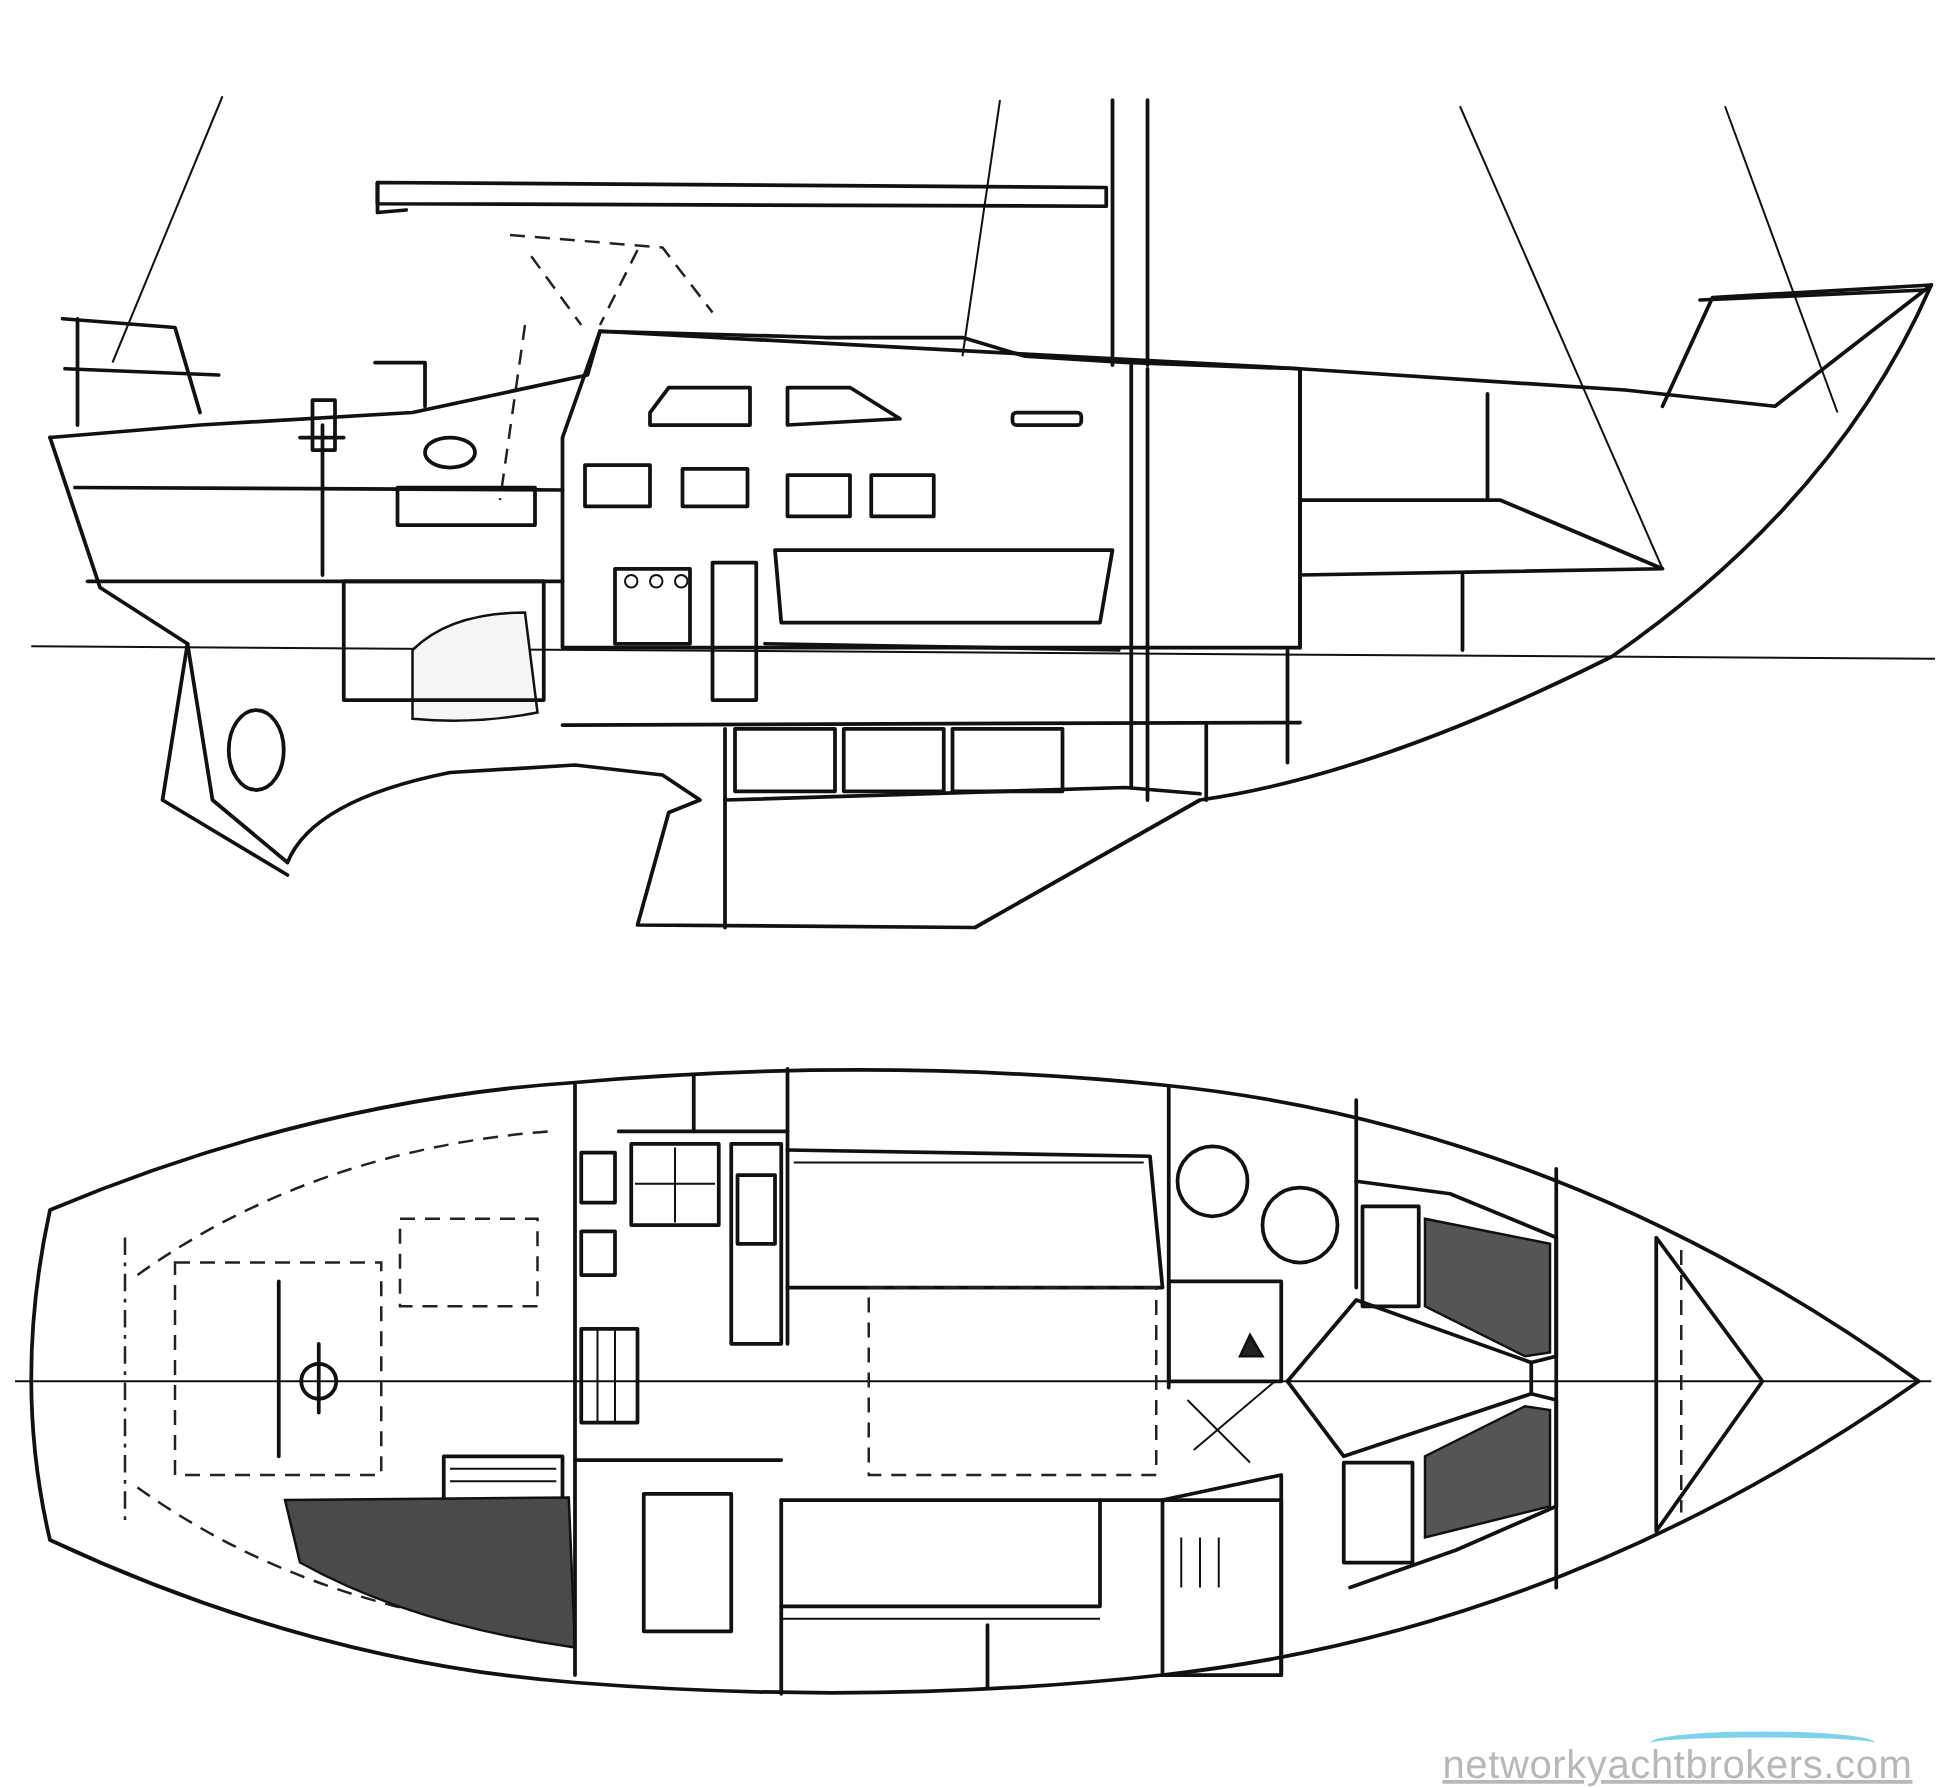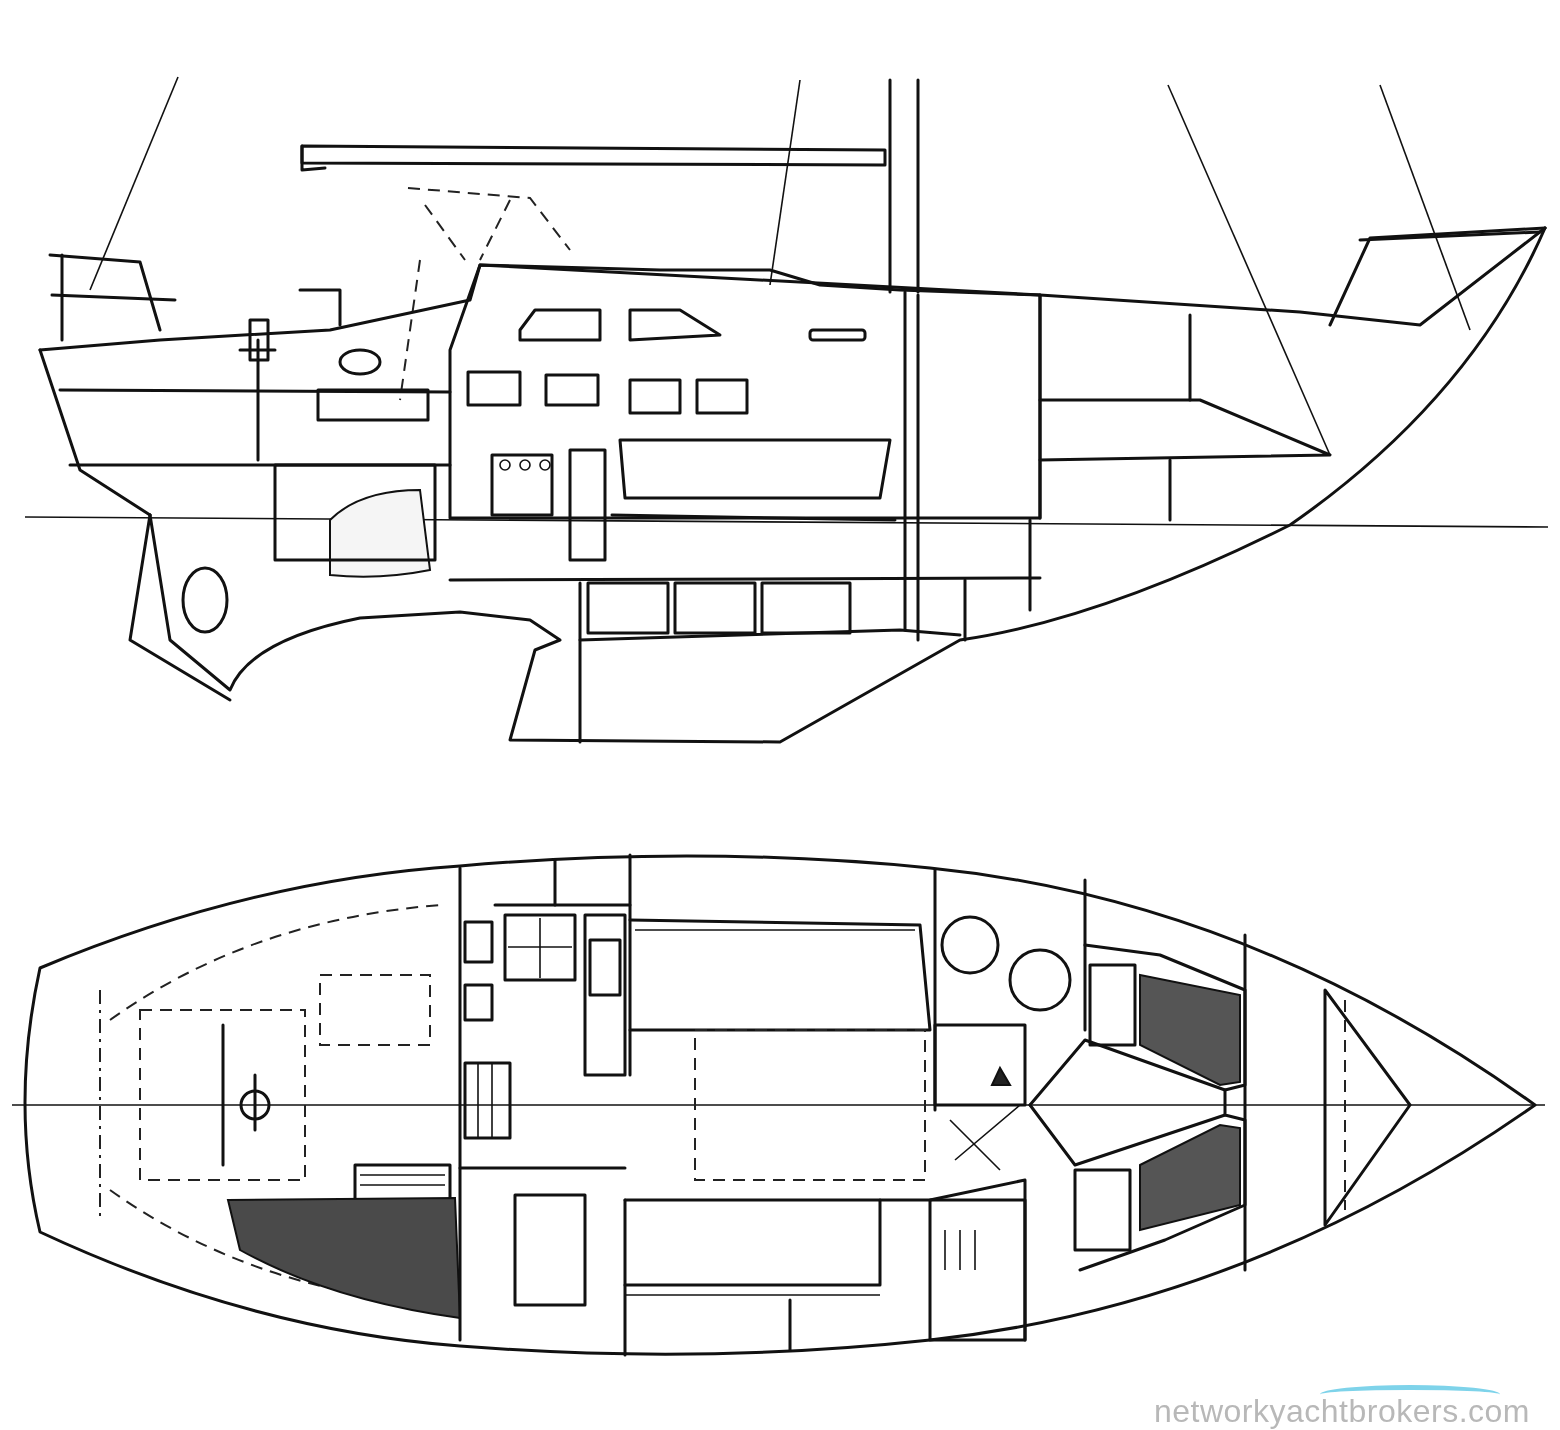"networkyachtbrokers.com" .watermark { text-decoration: none -> underline }
